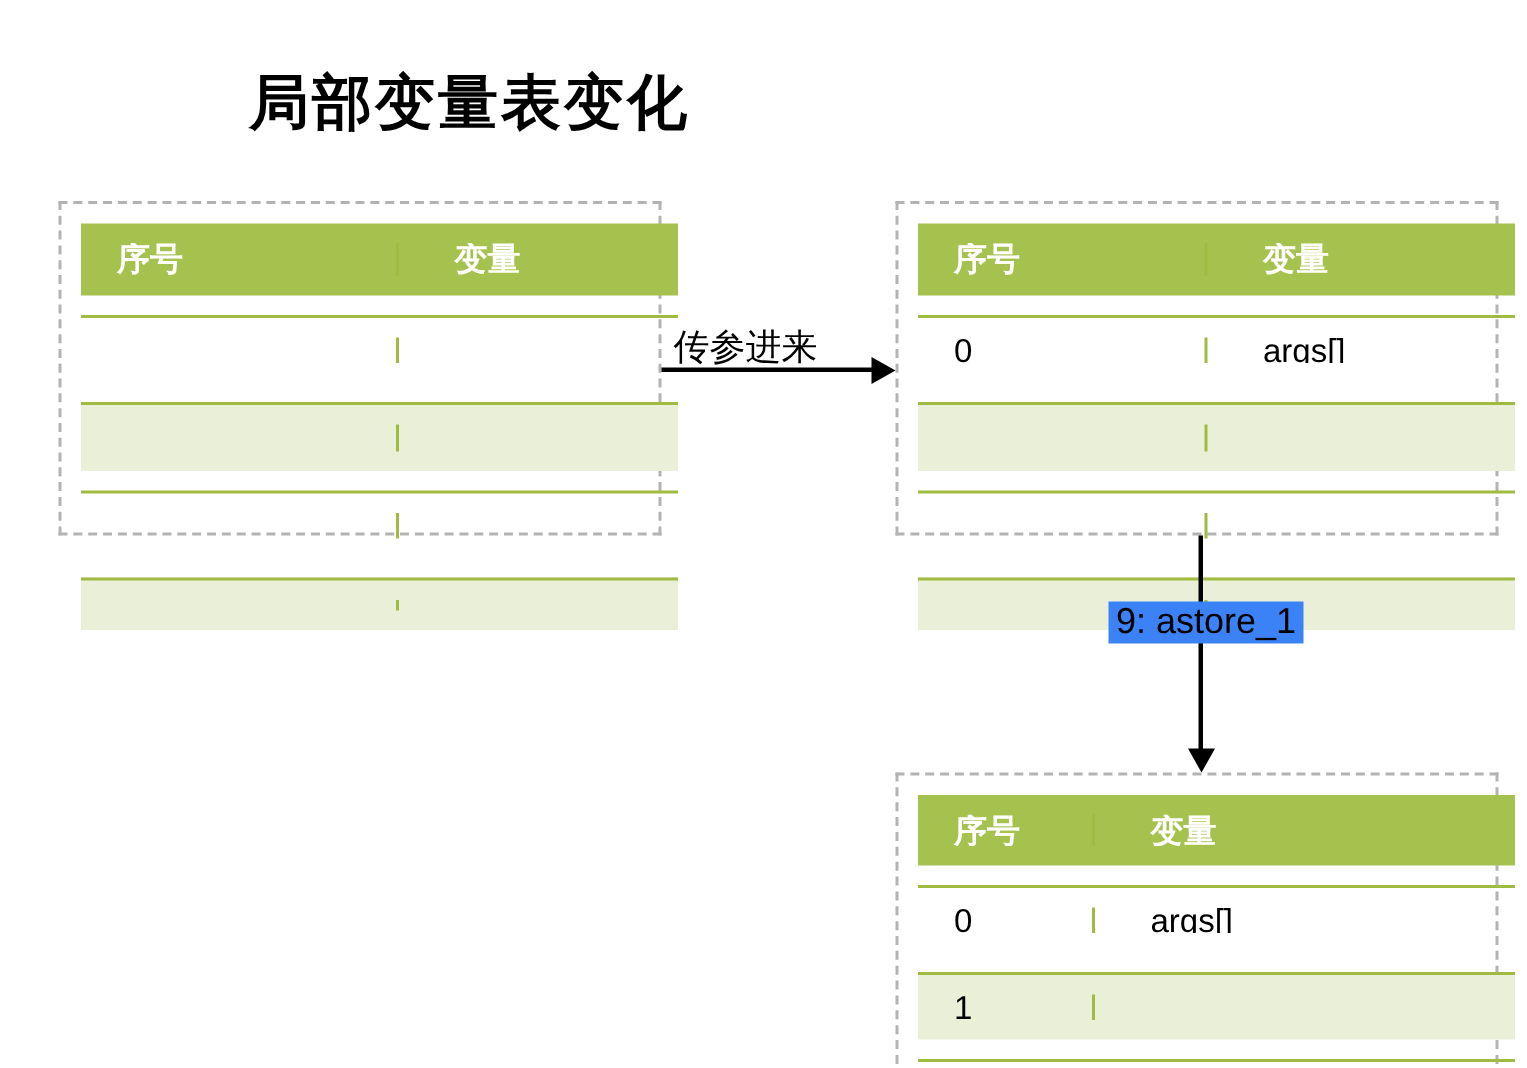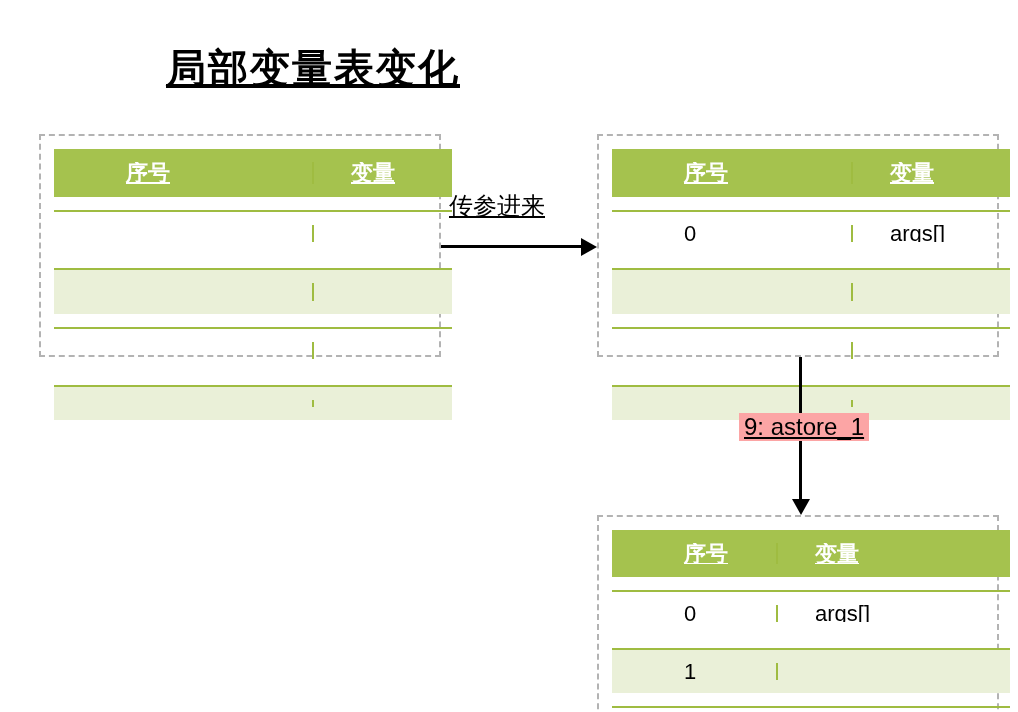"局部变量表变化" * { text-decoration: underline -> none }
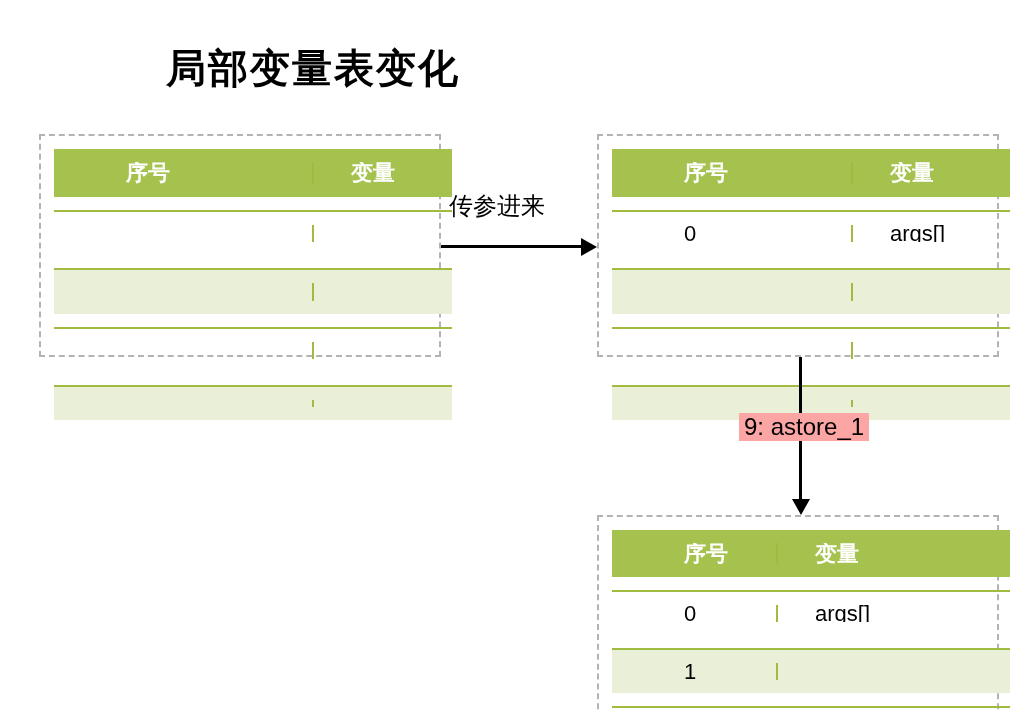"序号" .row { padding-left: 48px -> none }
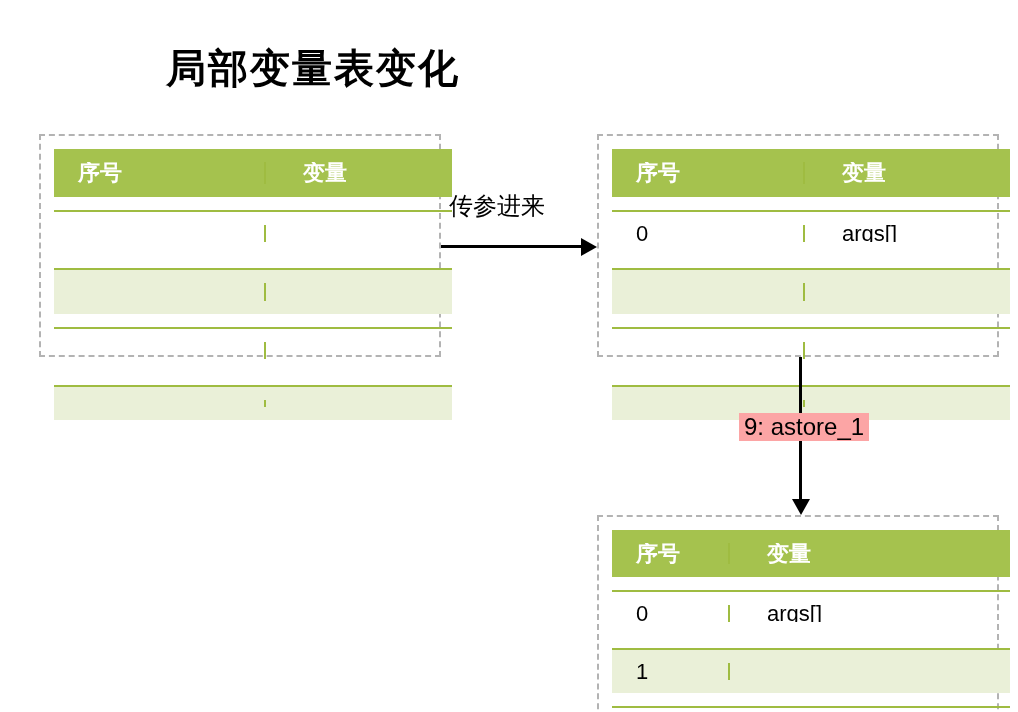"传参进来" #label-pass { top: 151px -> 176px }
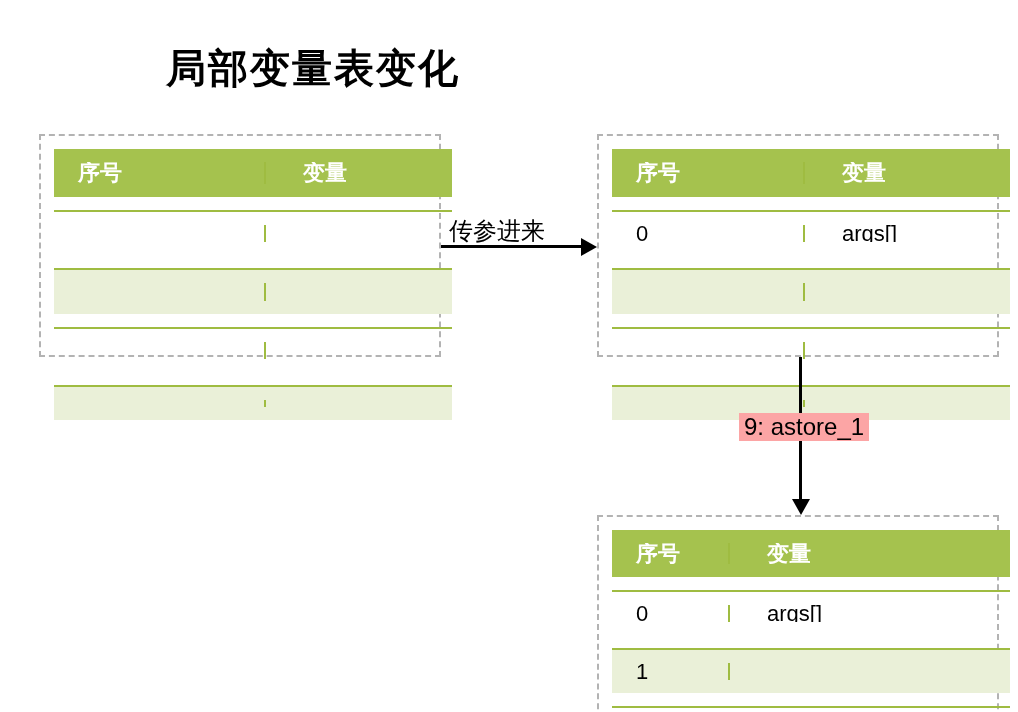"9: astore_1" #label-astore { background: #fca5a5 -> #3b82f6; top: 374px -> 362px }
